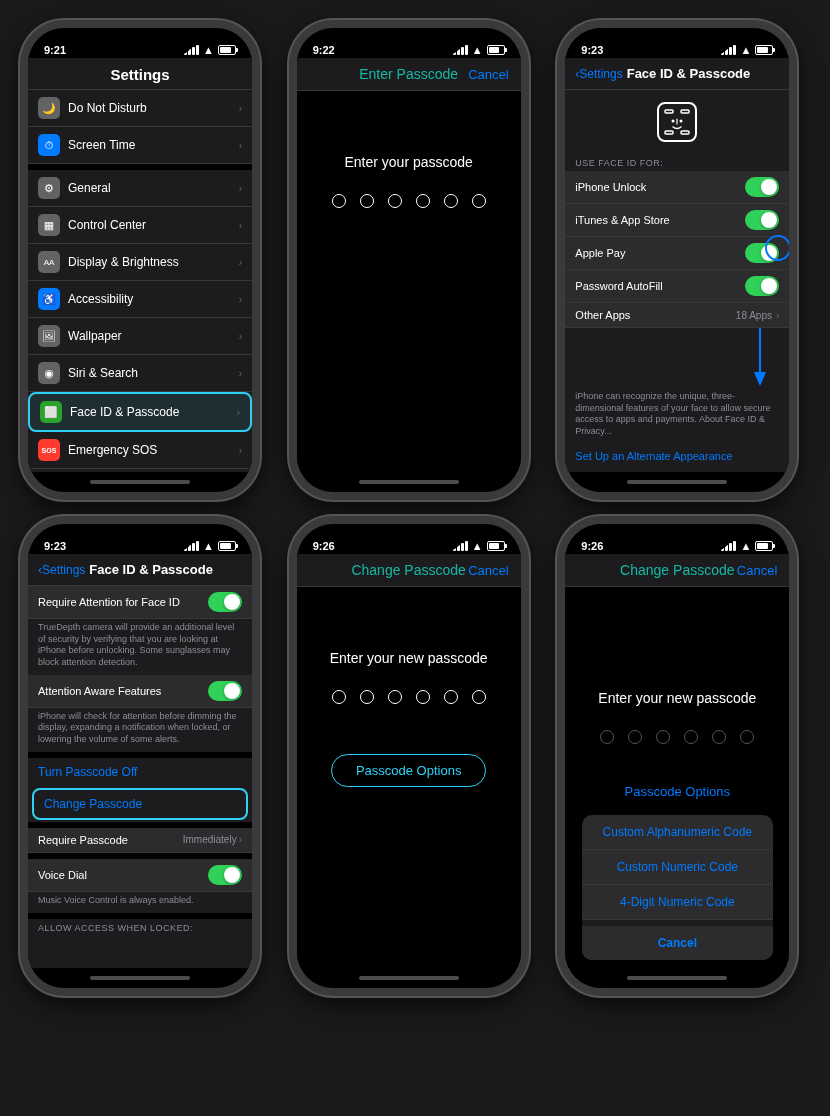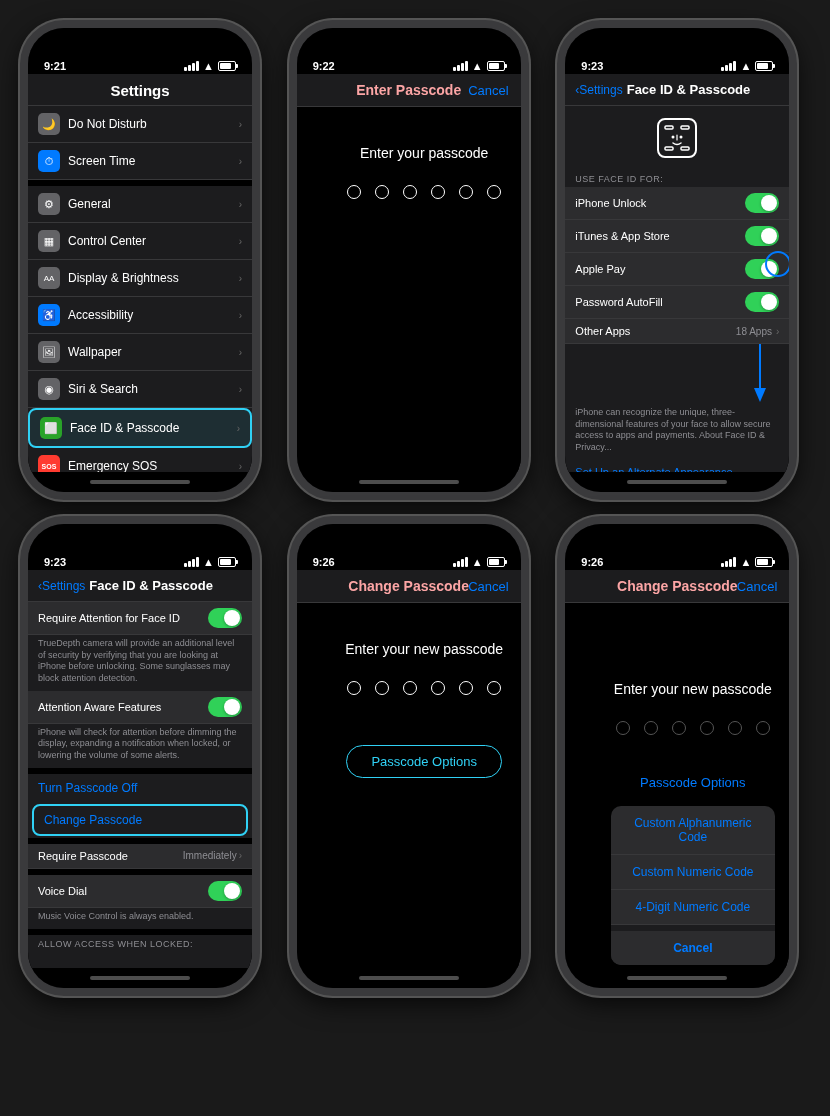"9:21" .phone-status-bar { height: 46px -> 30px }
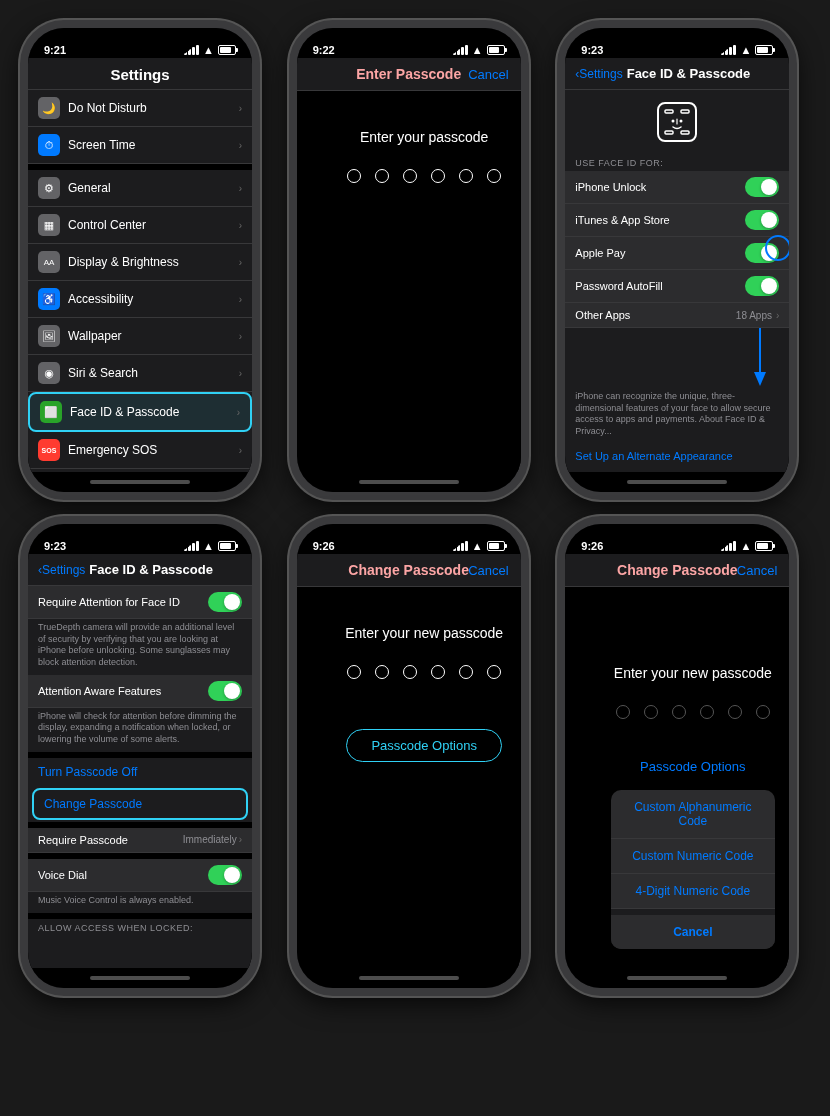"Enter Passcode" .passcode-title { color: #fca5a5 -> #14b8a6; font-weight: 700 -> 400 }
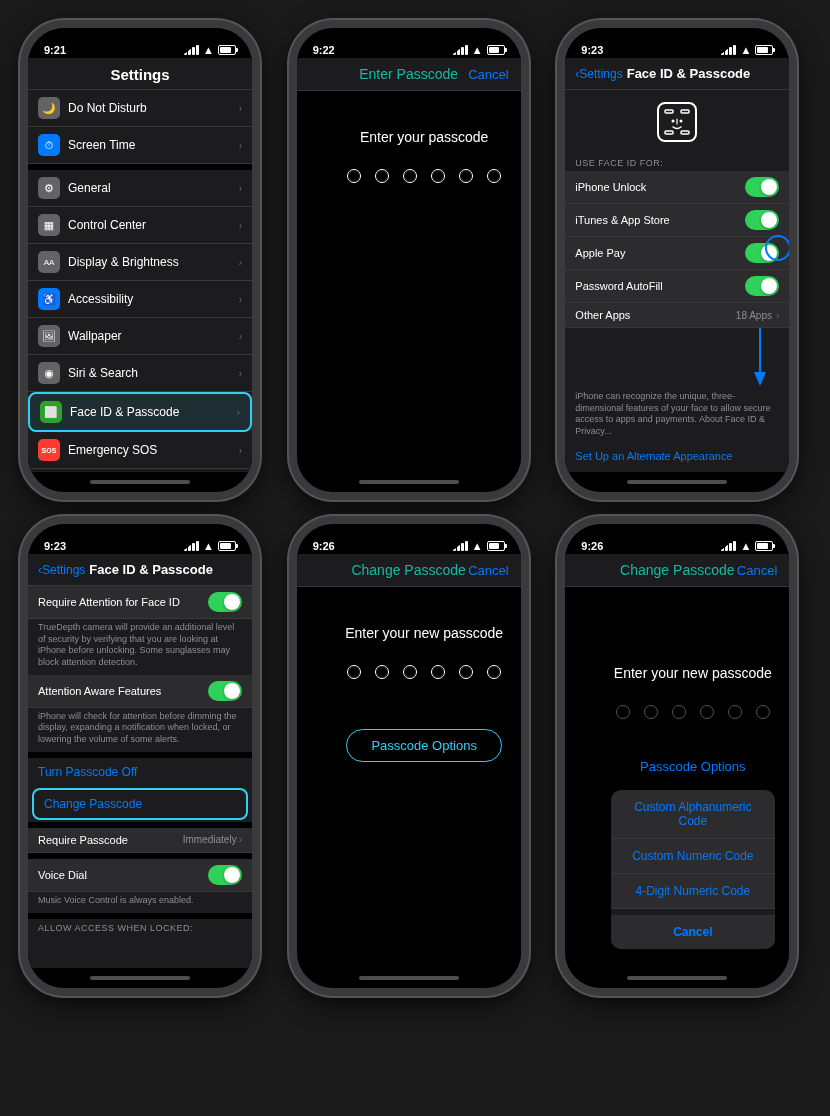"Enter your passcode" .passcode-body { margin-left: 31px -> none; padding-top: 38px -> 63px }
